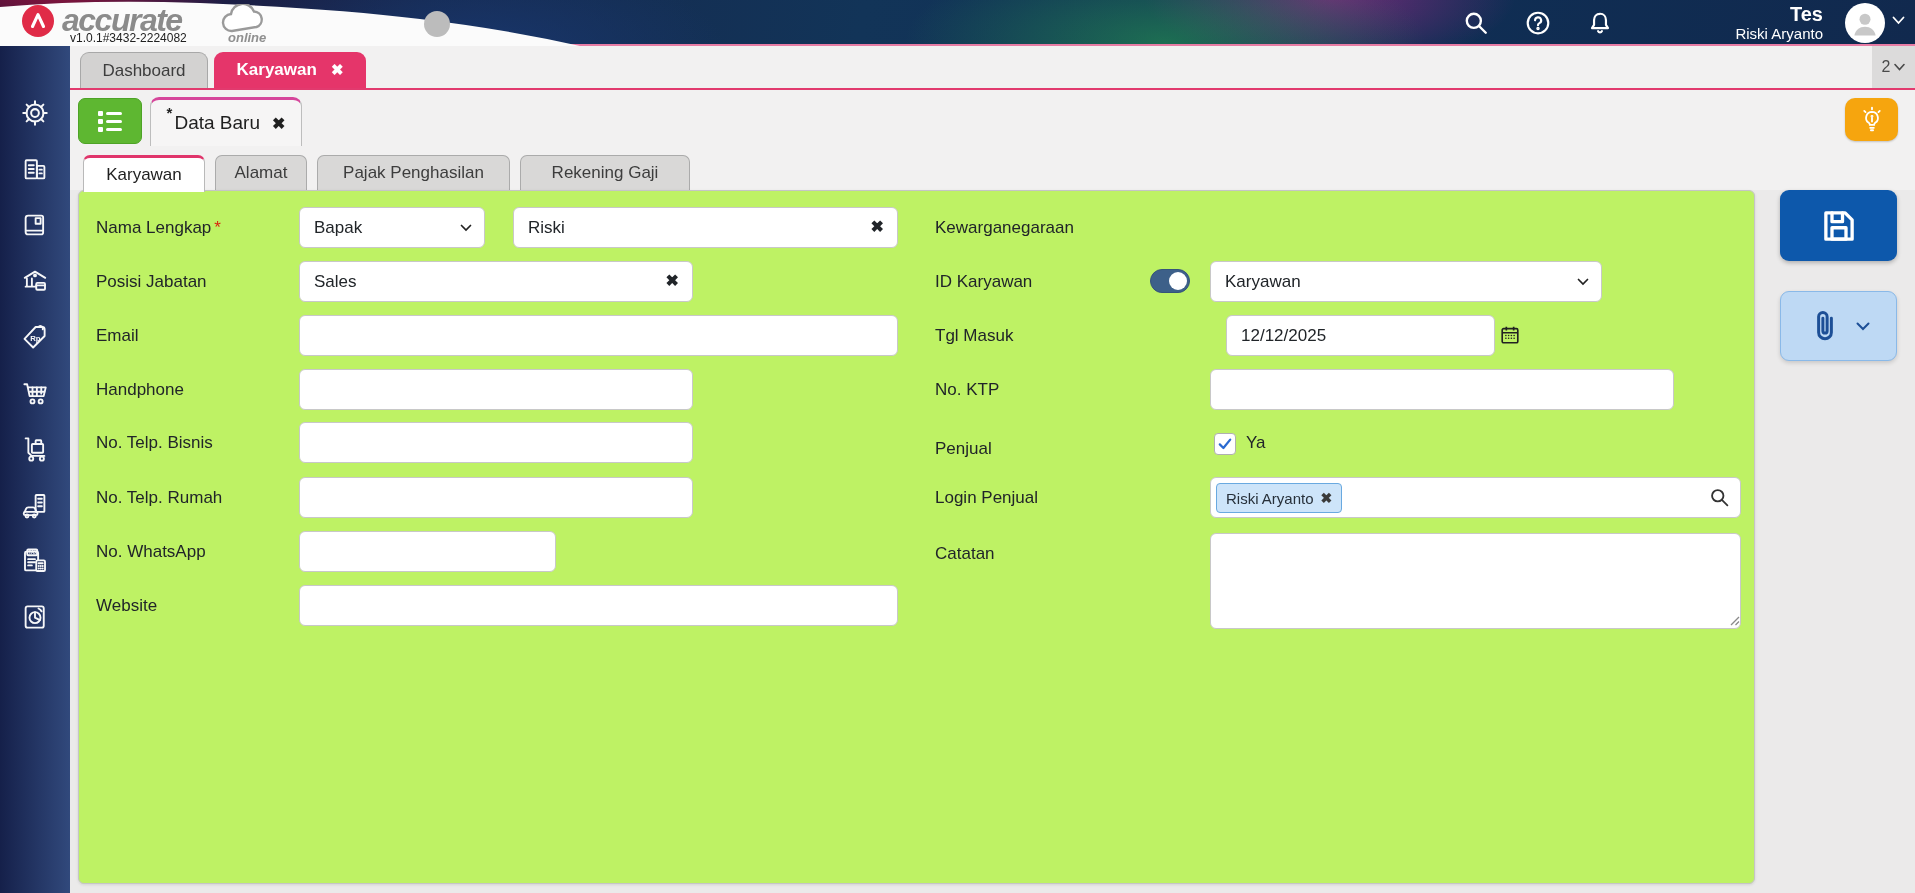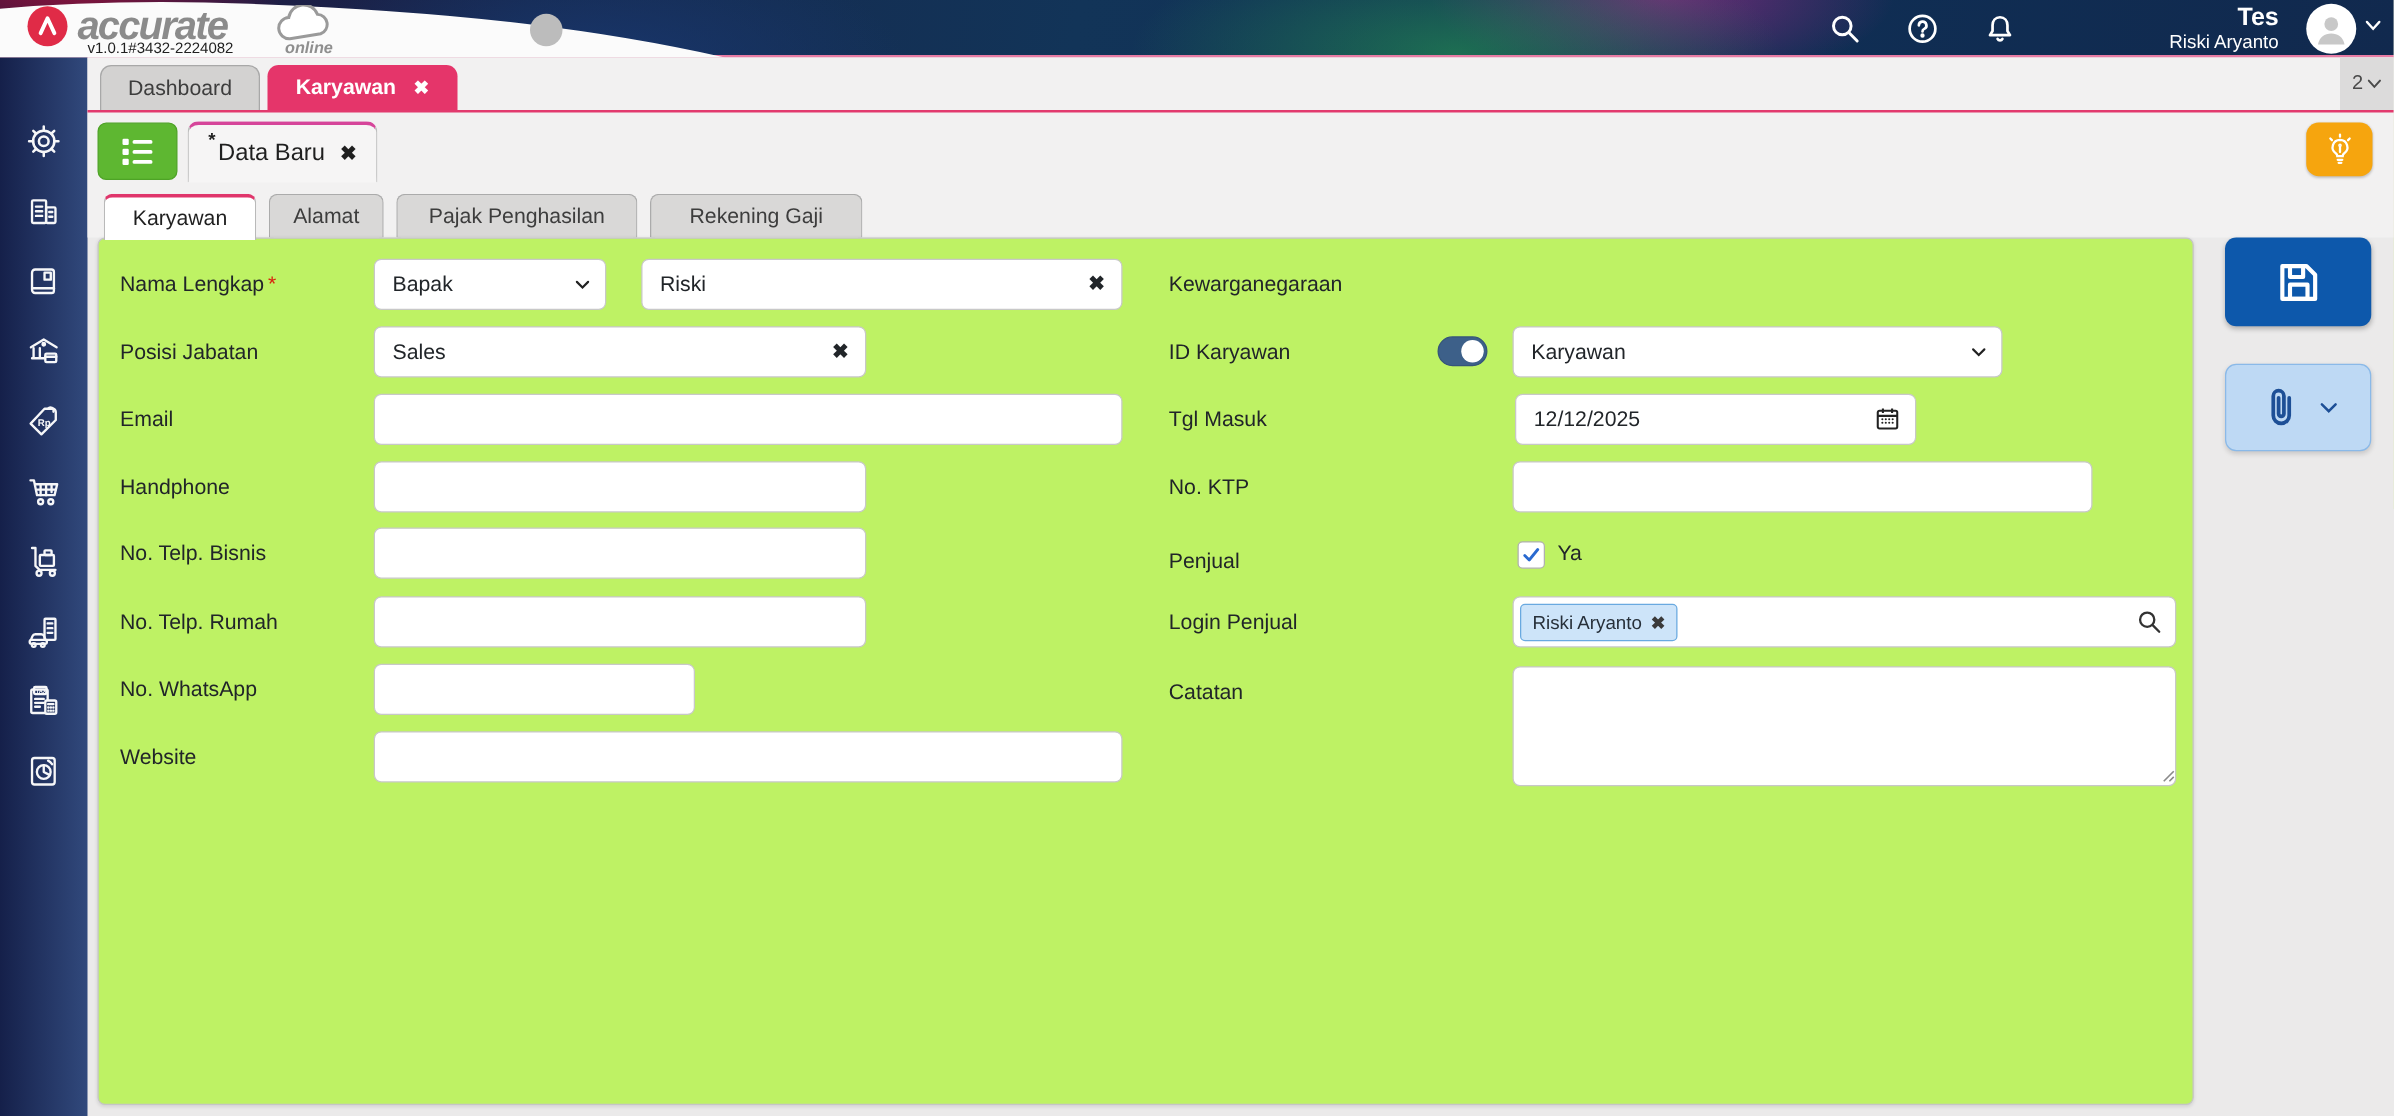"12/12/2025" input.inp { left: 2px -> 16px; width: 321px -> 269px }
